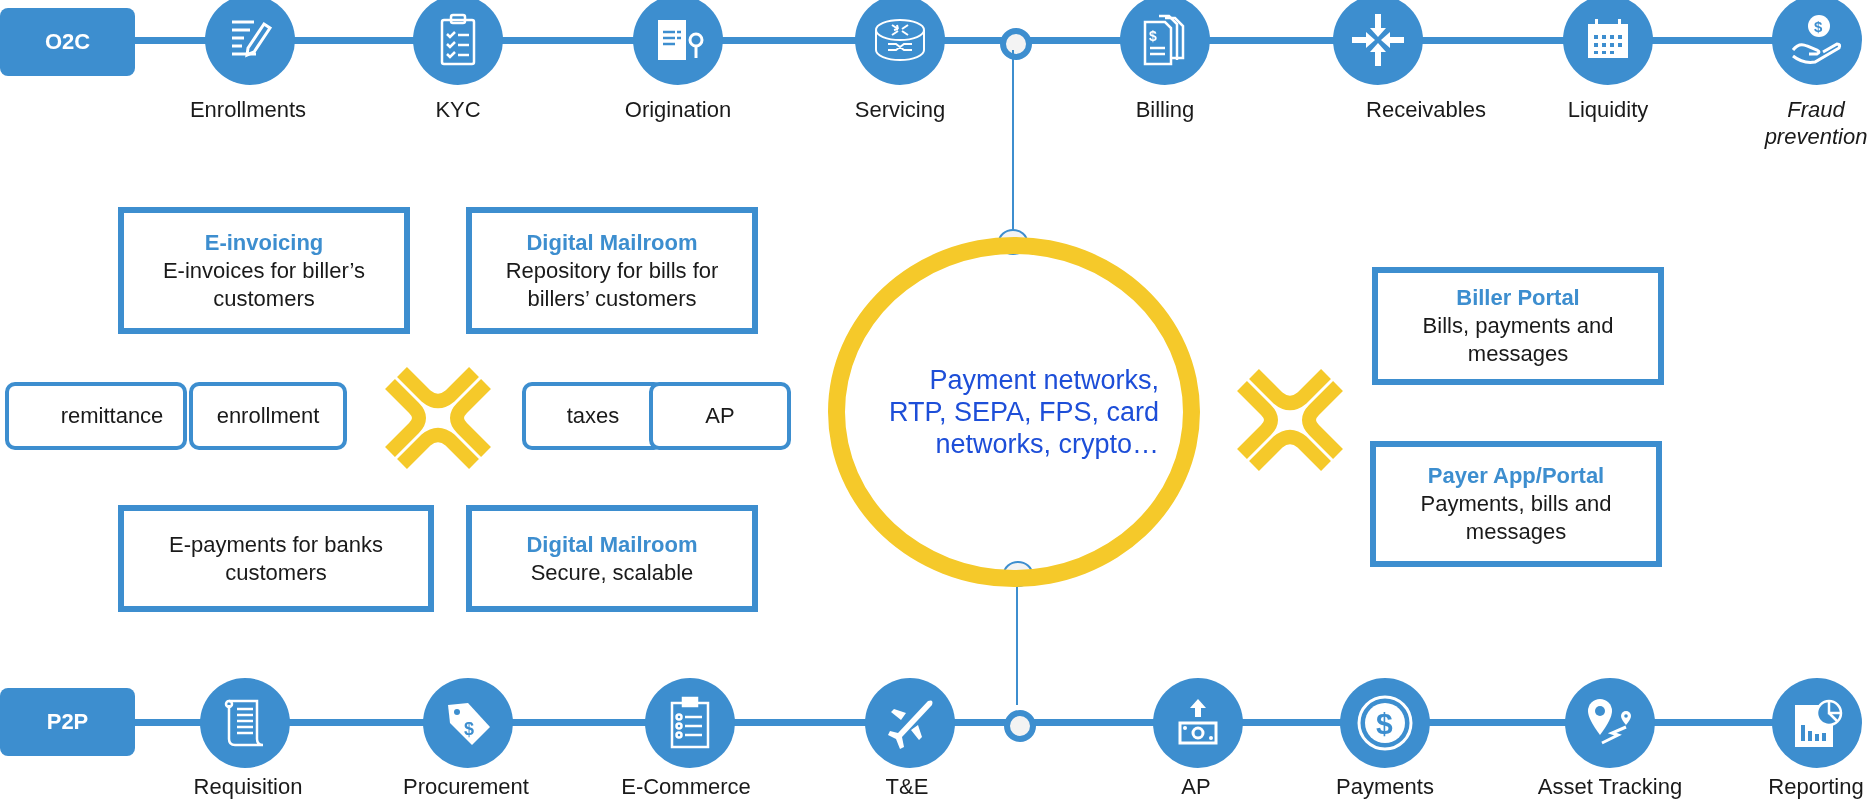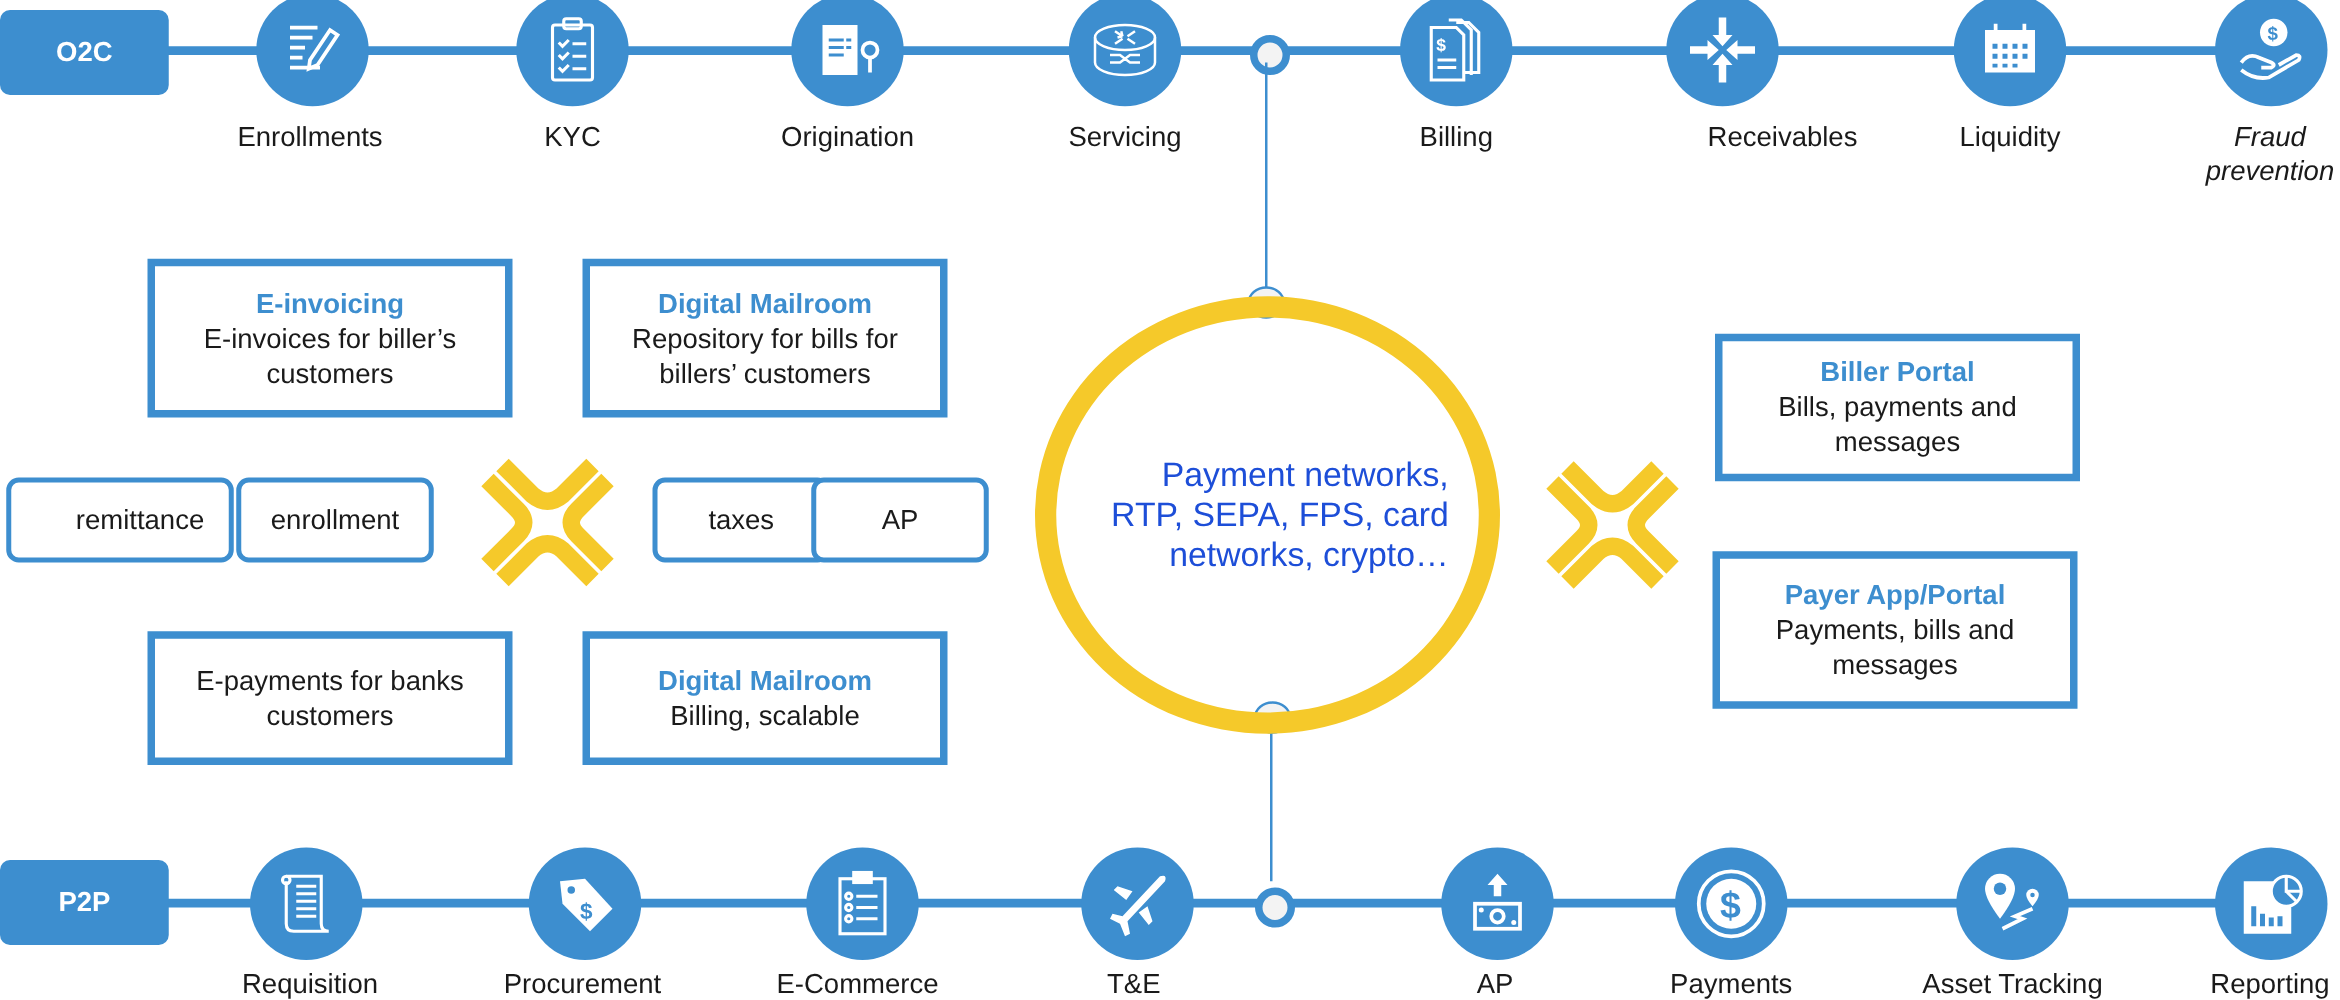"E-payments for banks" div.card { width: 292px -> 316px }
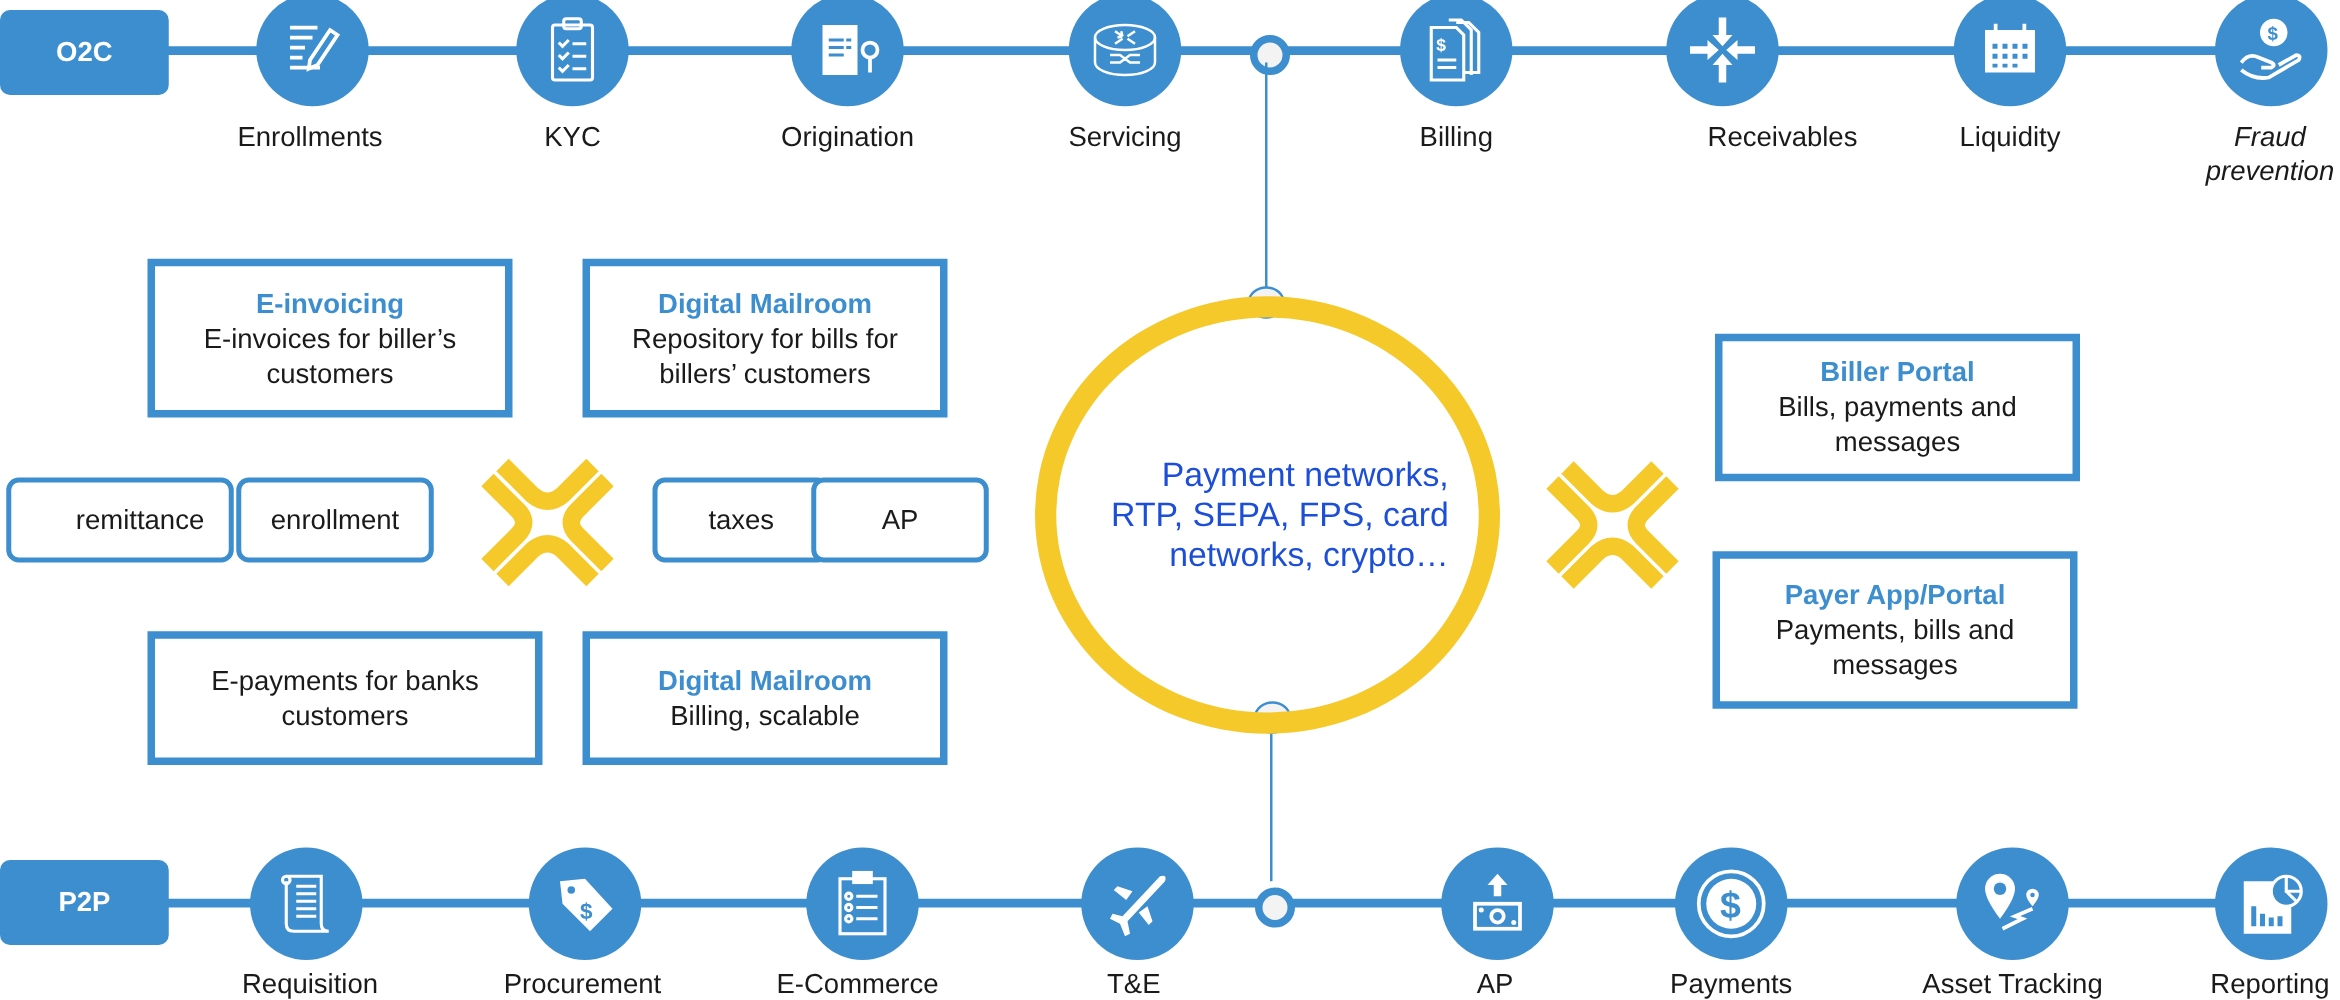"Billing, scalable" div { text: Billing -> Secure }
